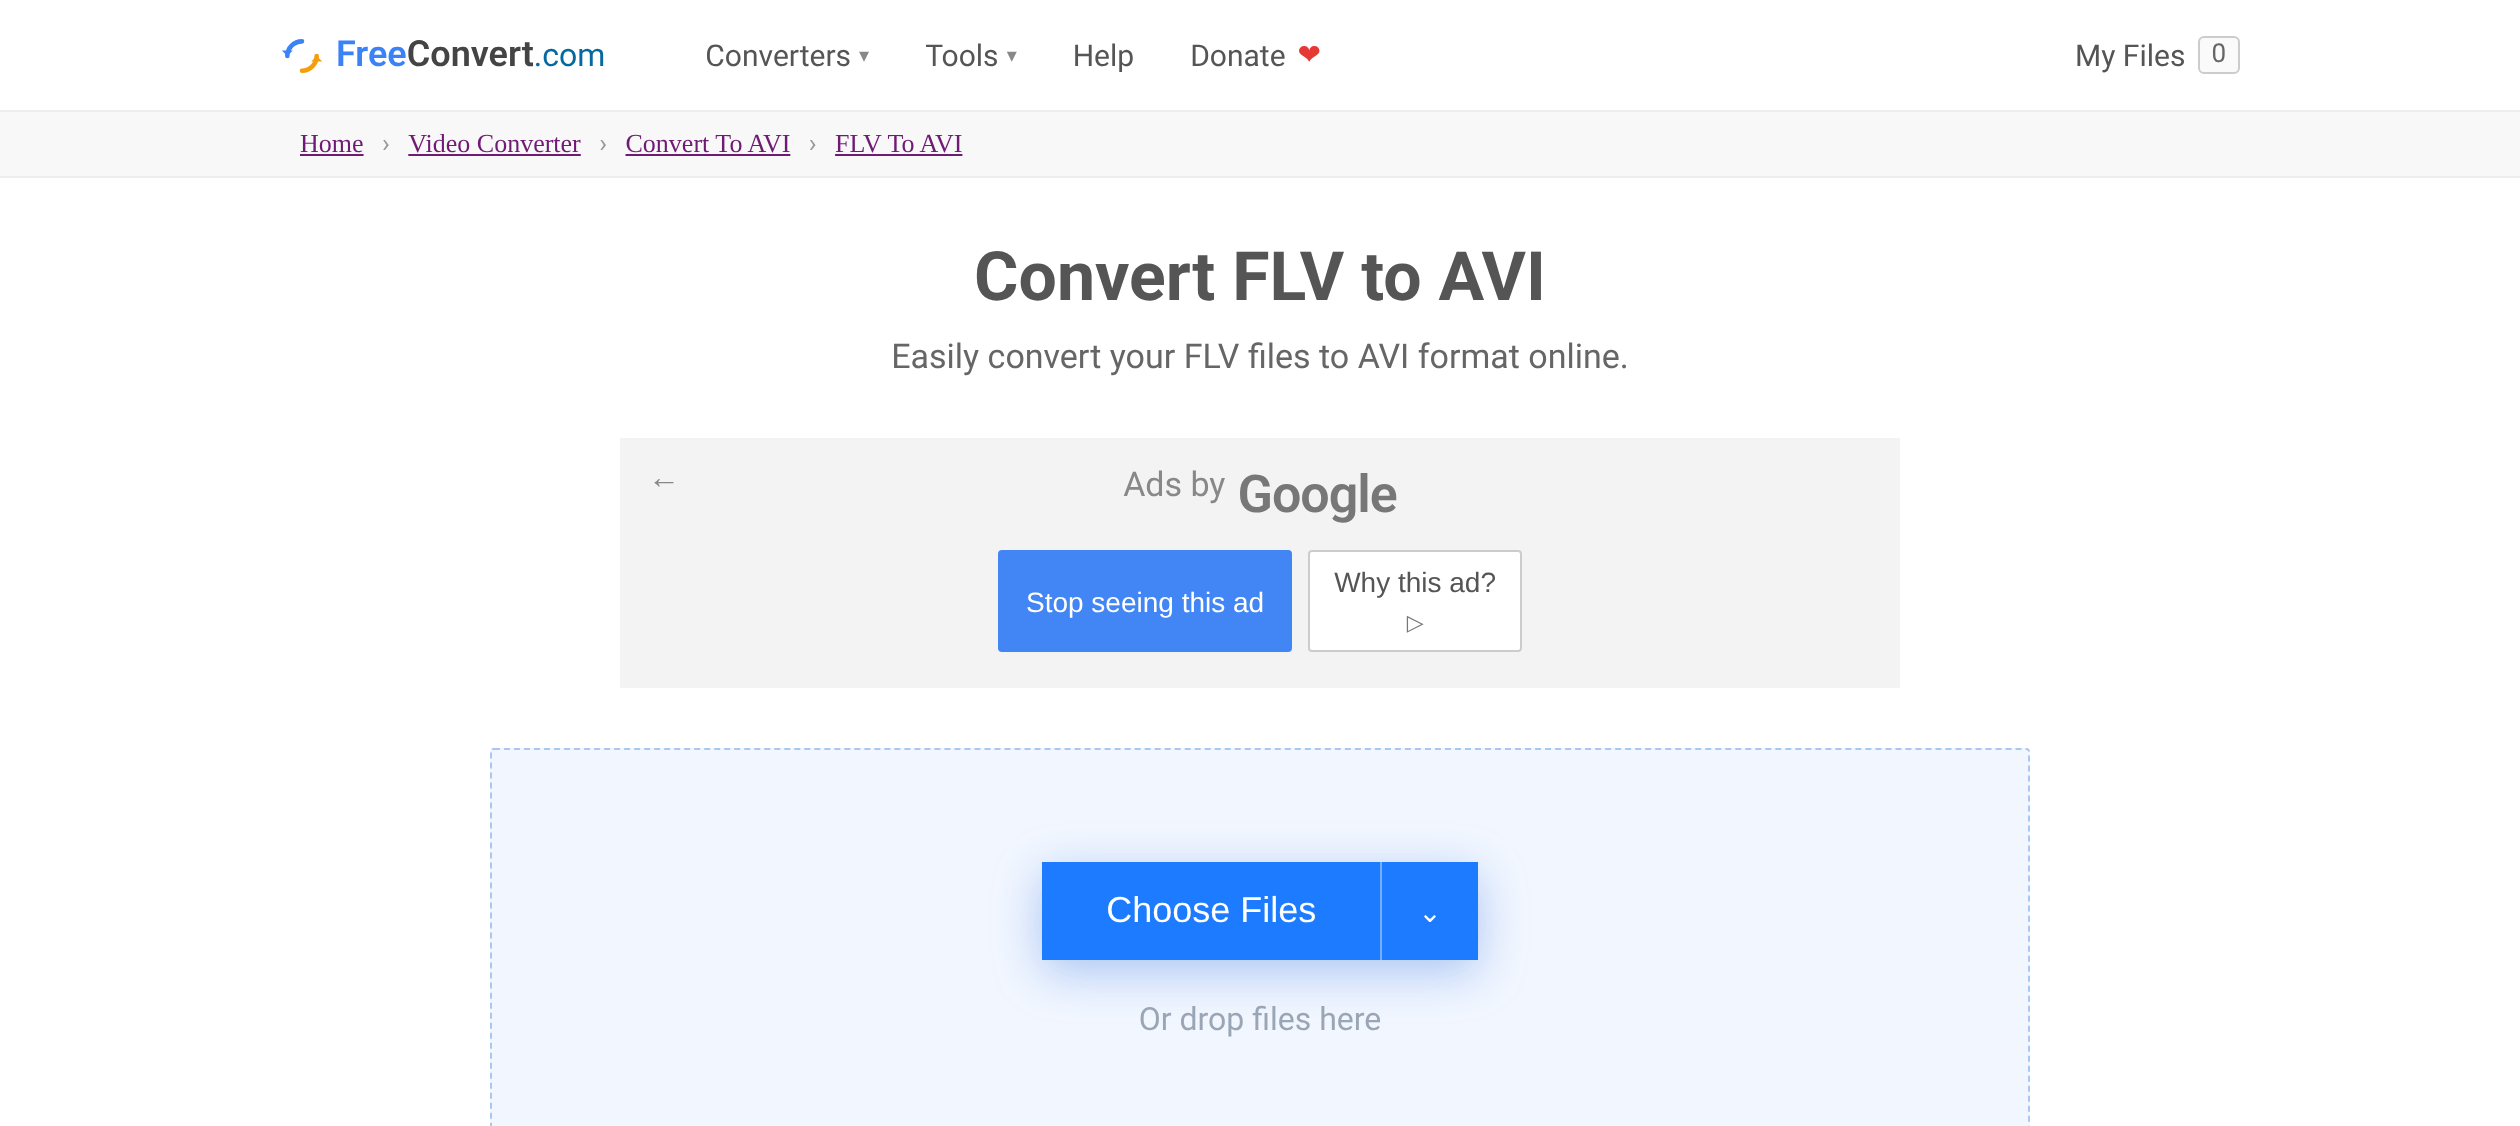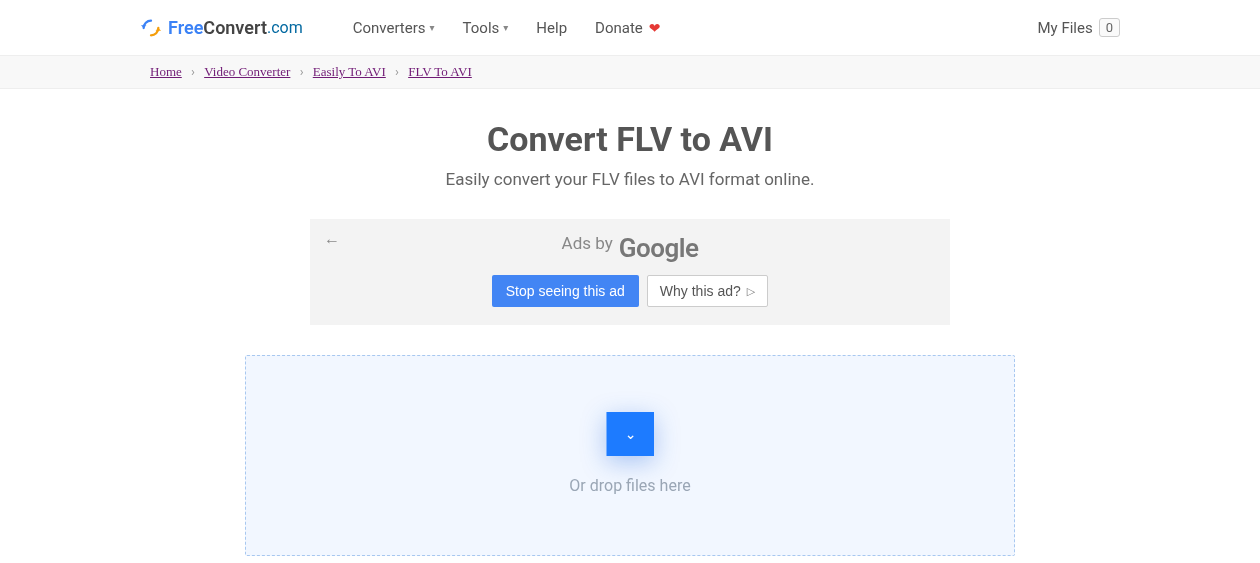"Easily To AVI" a { text: Easily -> Convert }
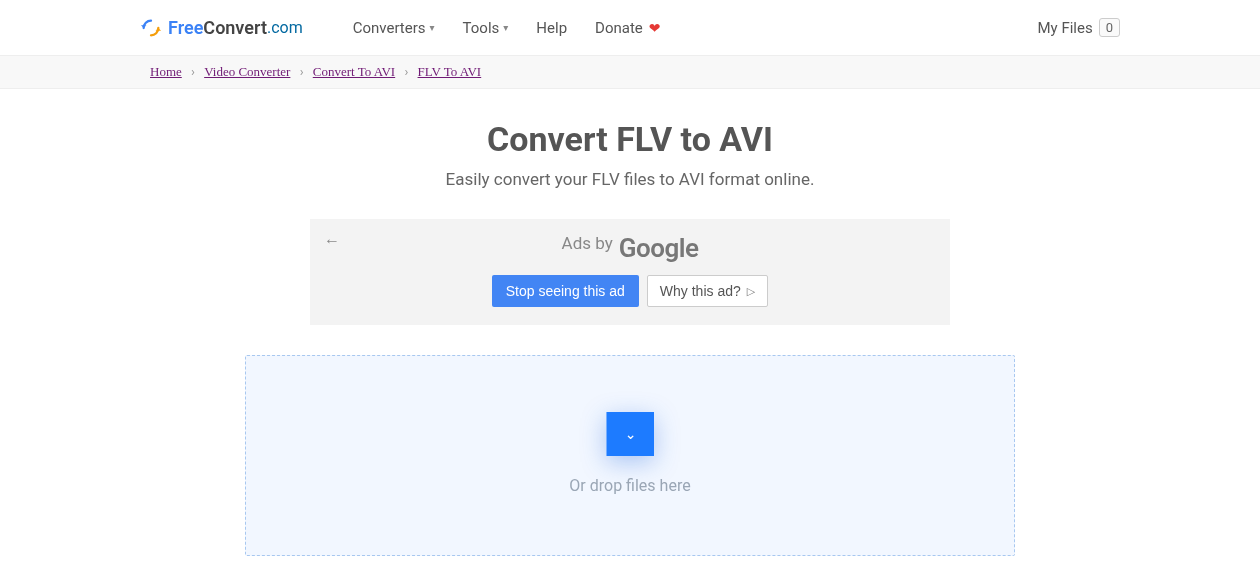"Why this ad?" .btn-why { flex-direction: none -> column }
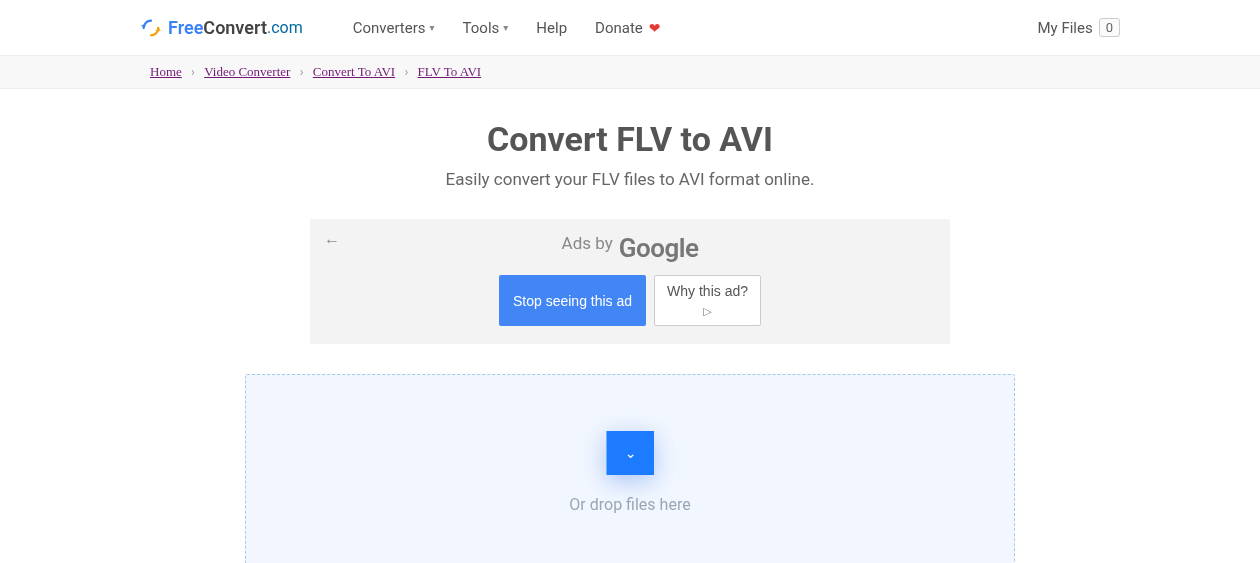"Choose Files" button.choose-btn { html: none -> <button>Choose Files</button> }
